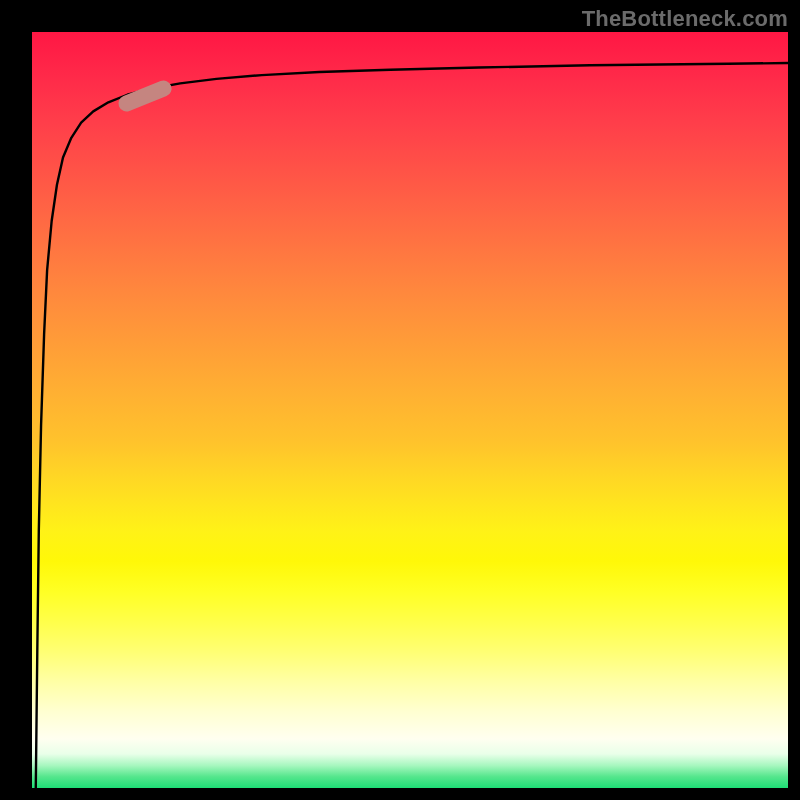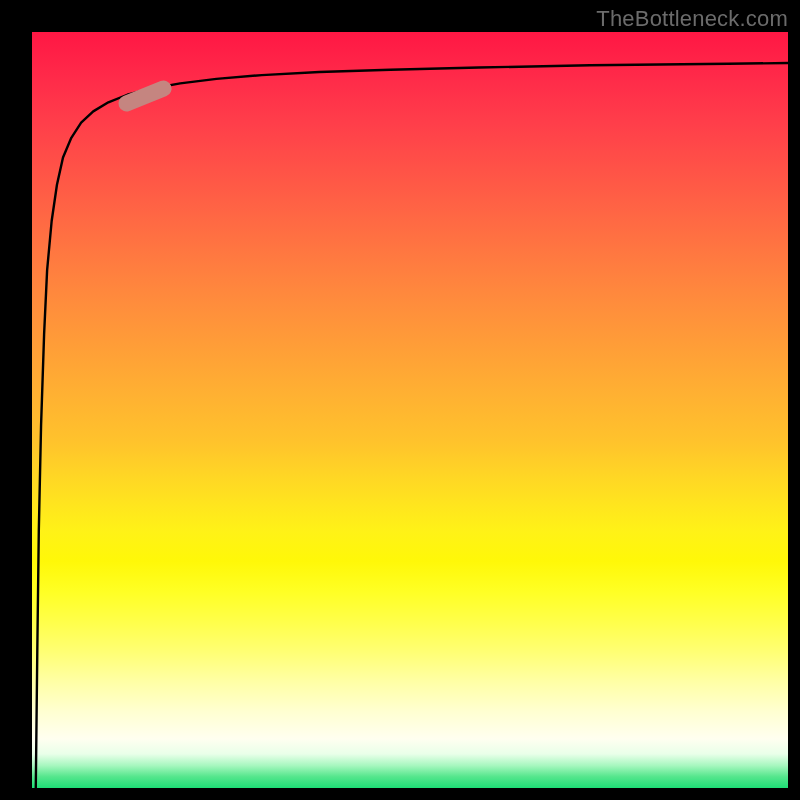"TheBottleneck.com" .stage { font-weight: none -> bold }
